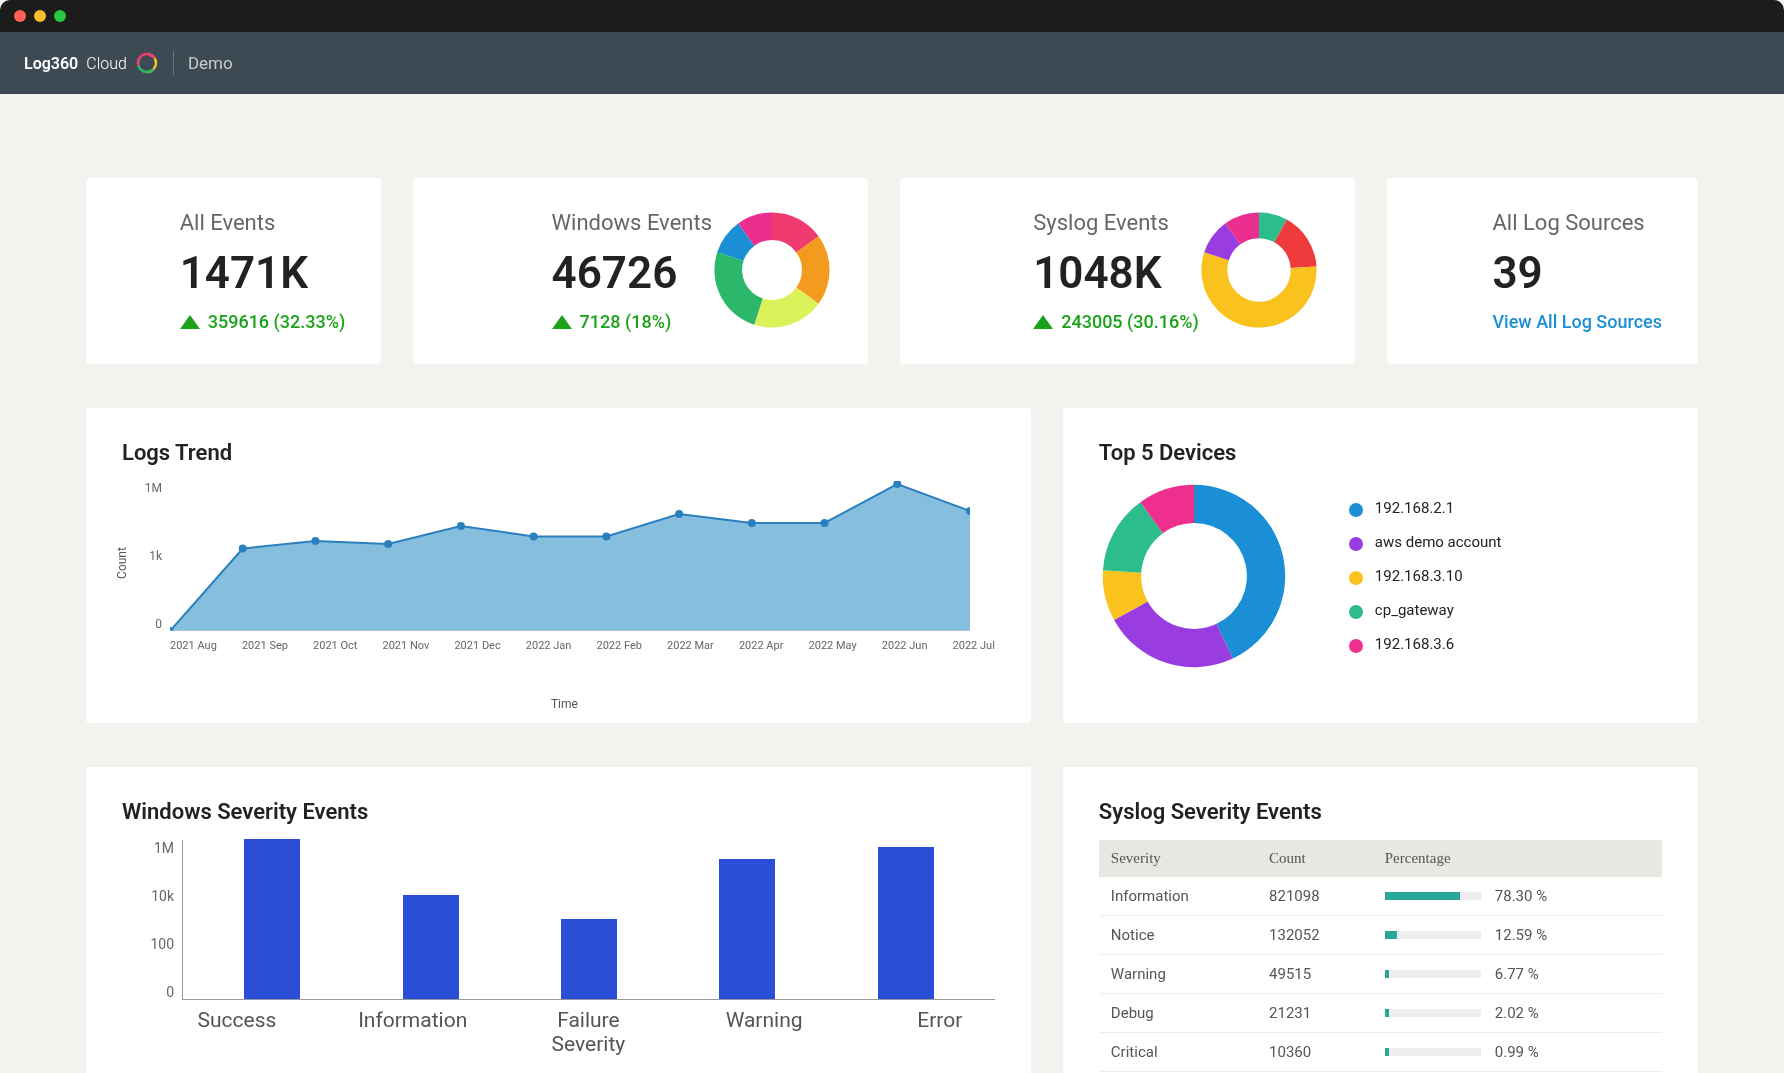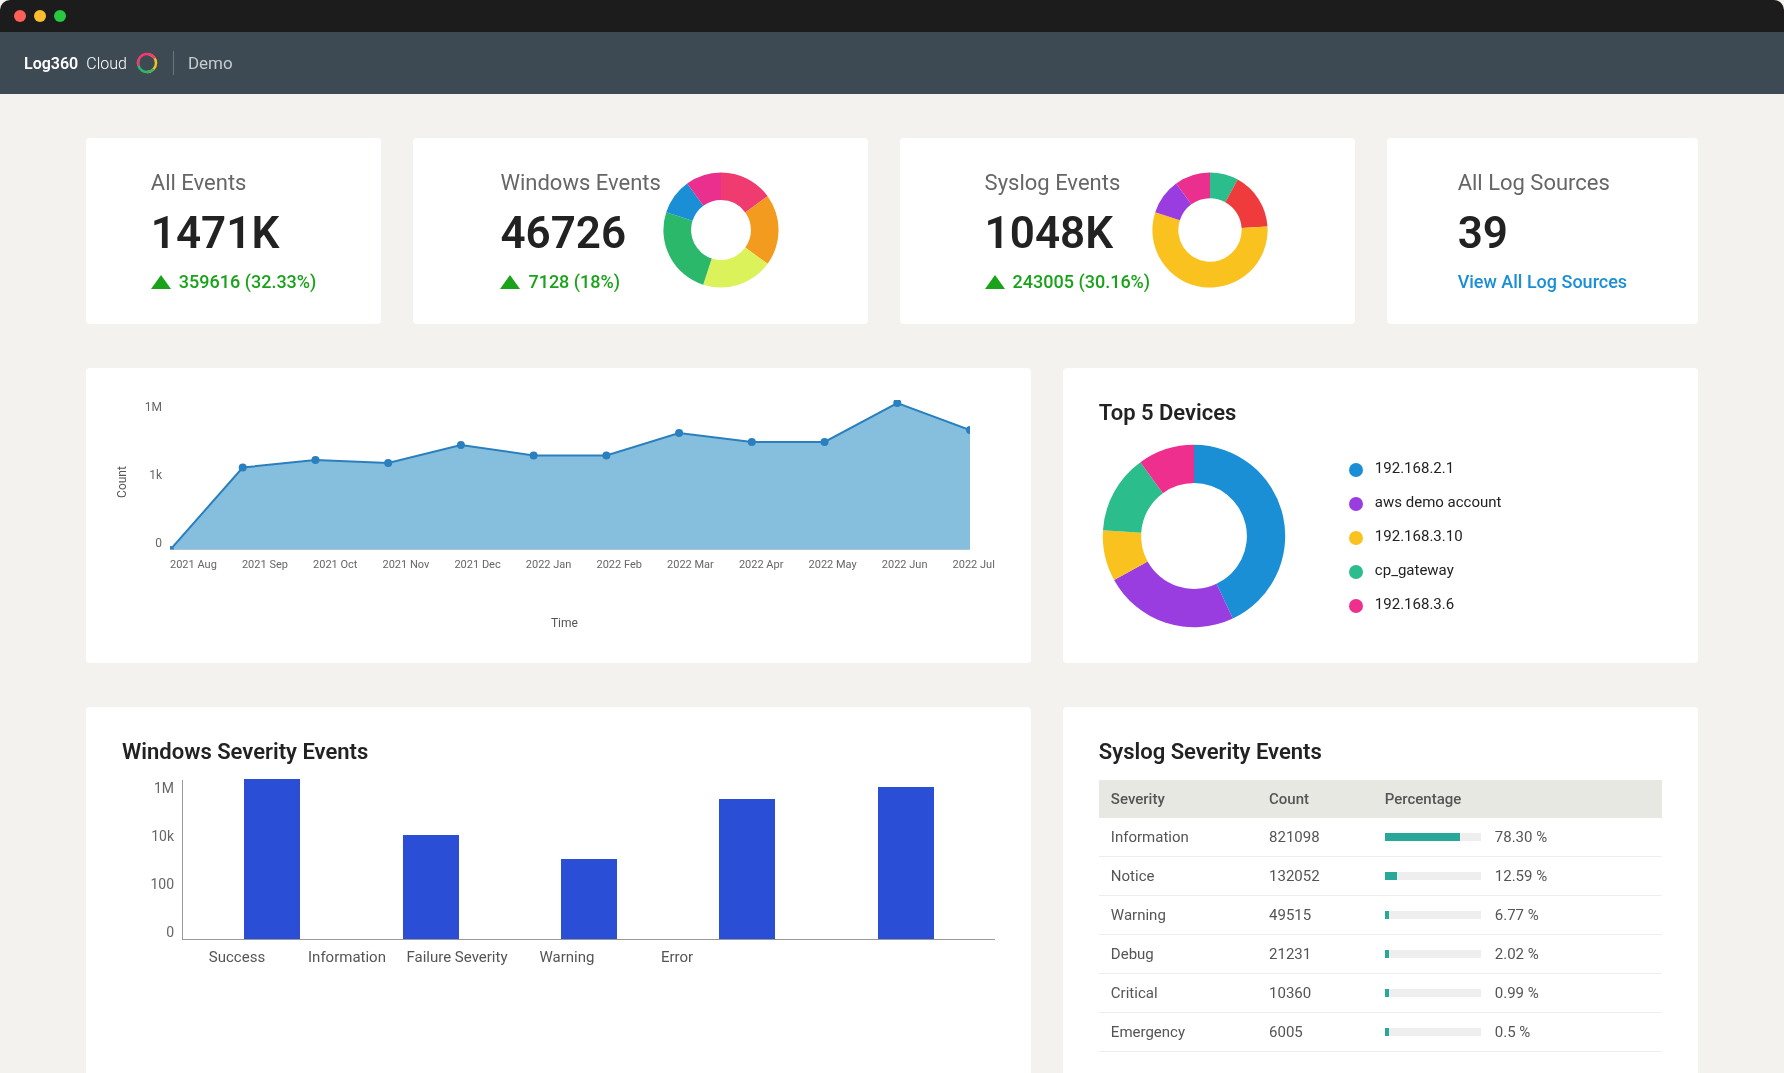"All Events" .stat-card { justify-content: center -> flex-end; margin-top: none -> 40px }
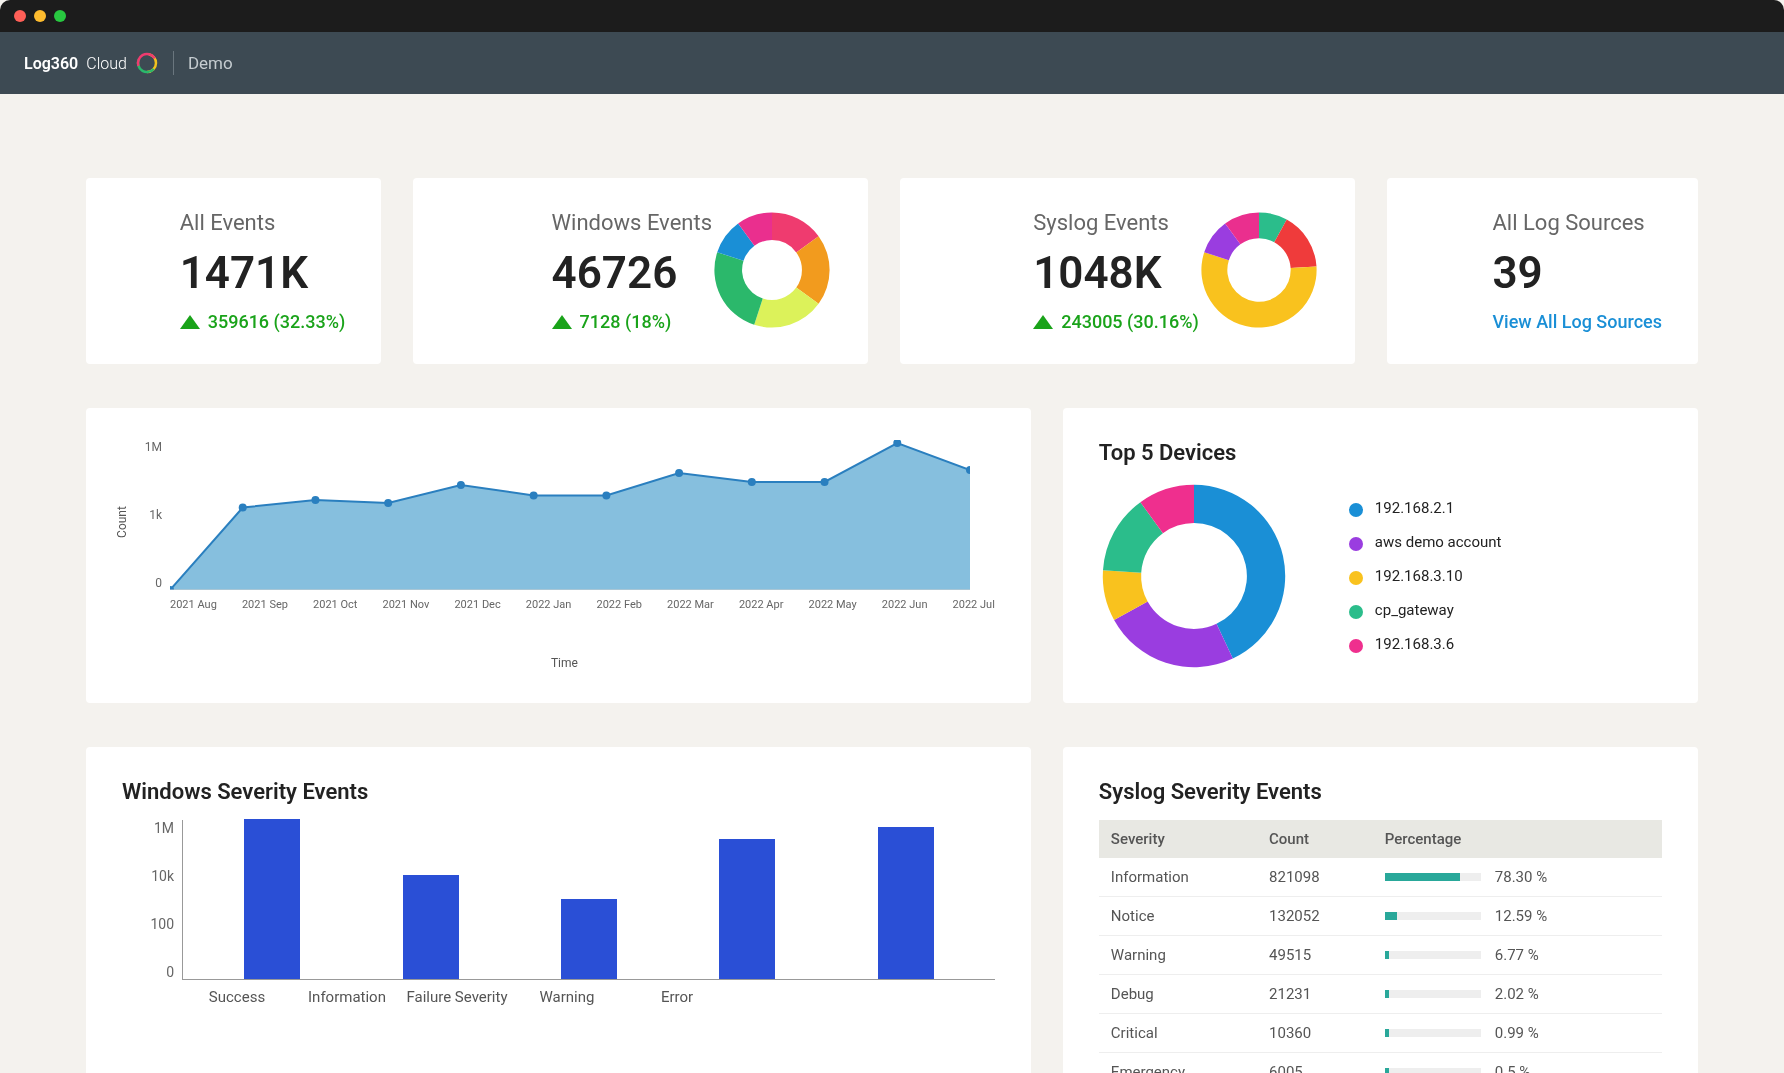"Logs Trend" h3 { html: none -> <h3>Logs Trend</h3> }
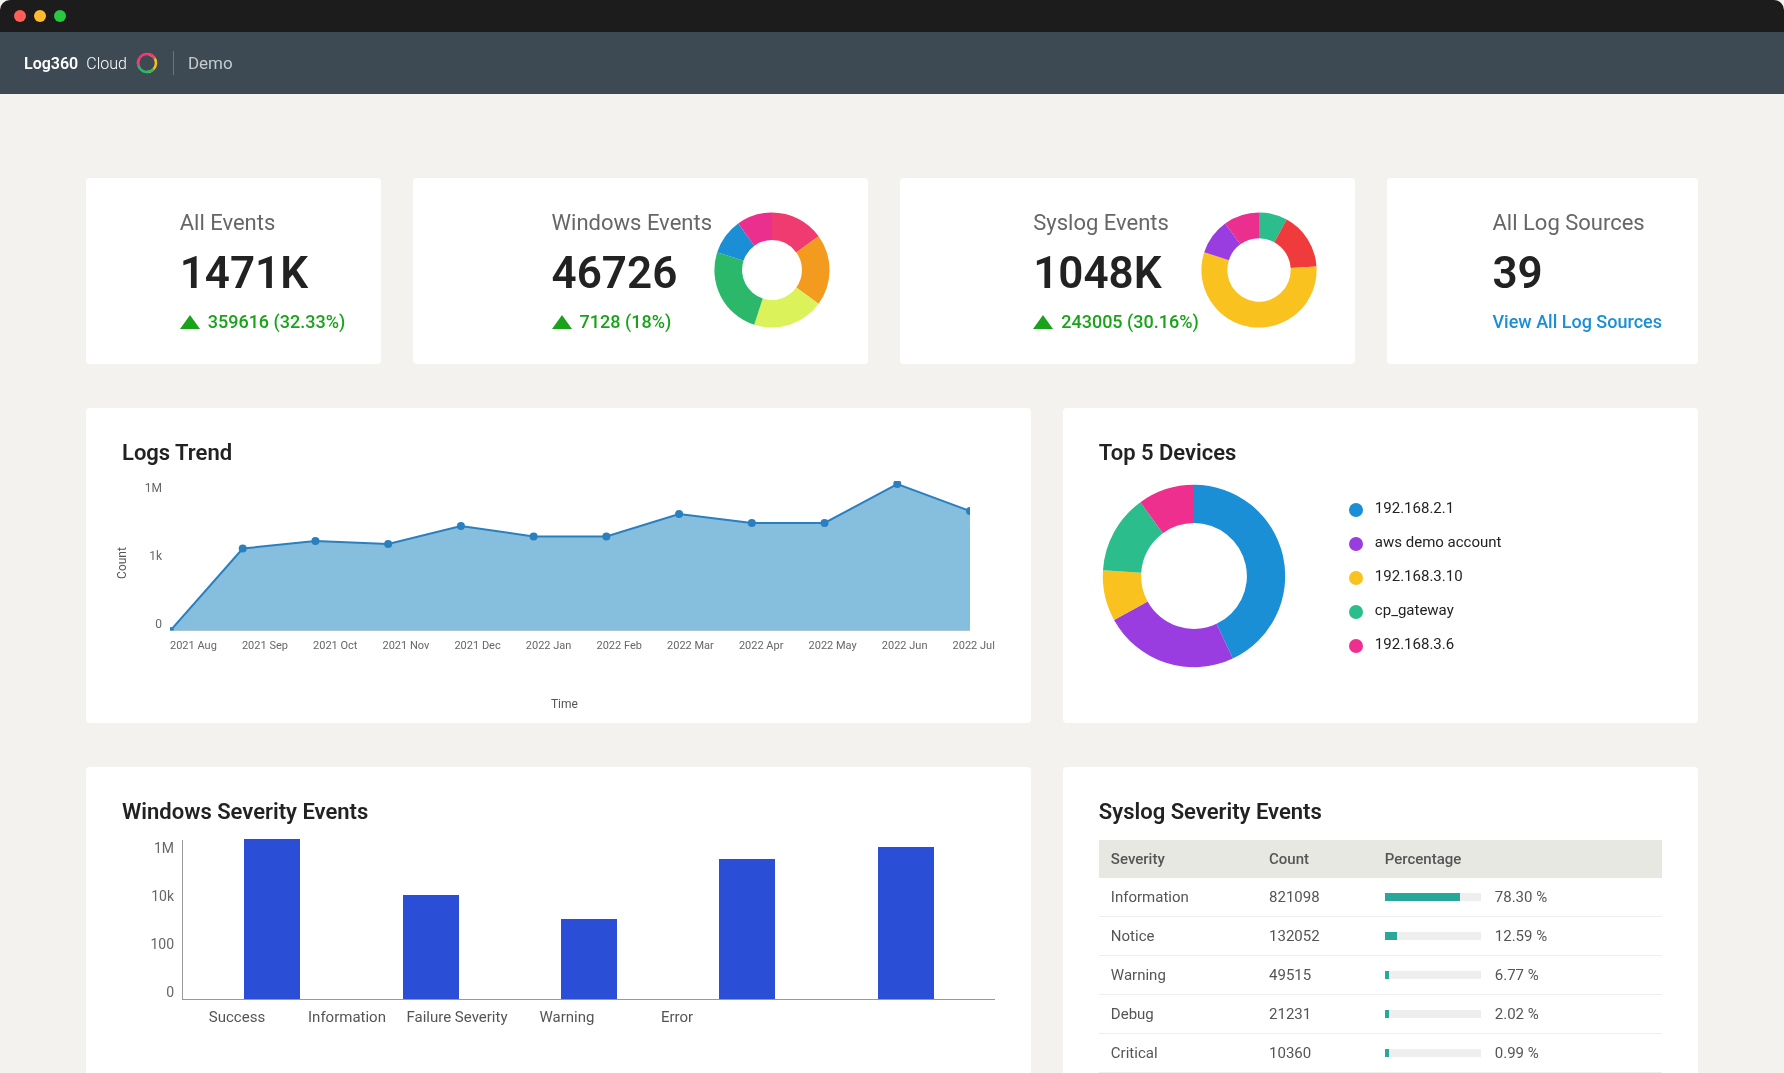"Severity" .tbl th { font-family: none -> Liberation Serif, serif }
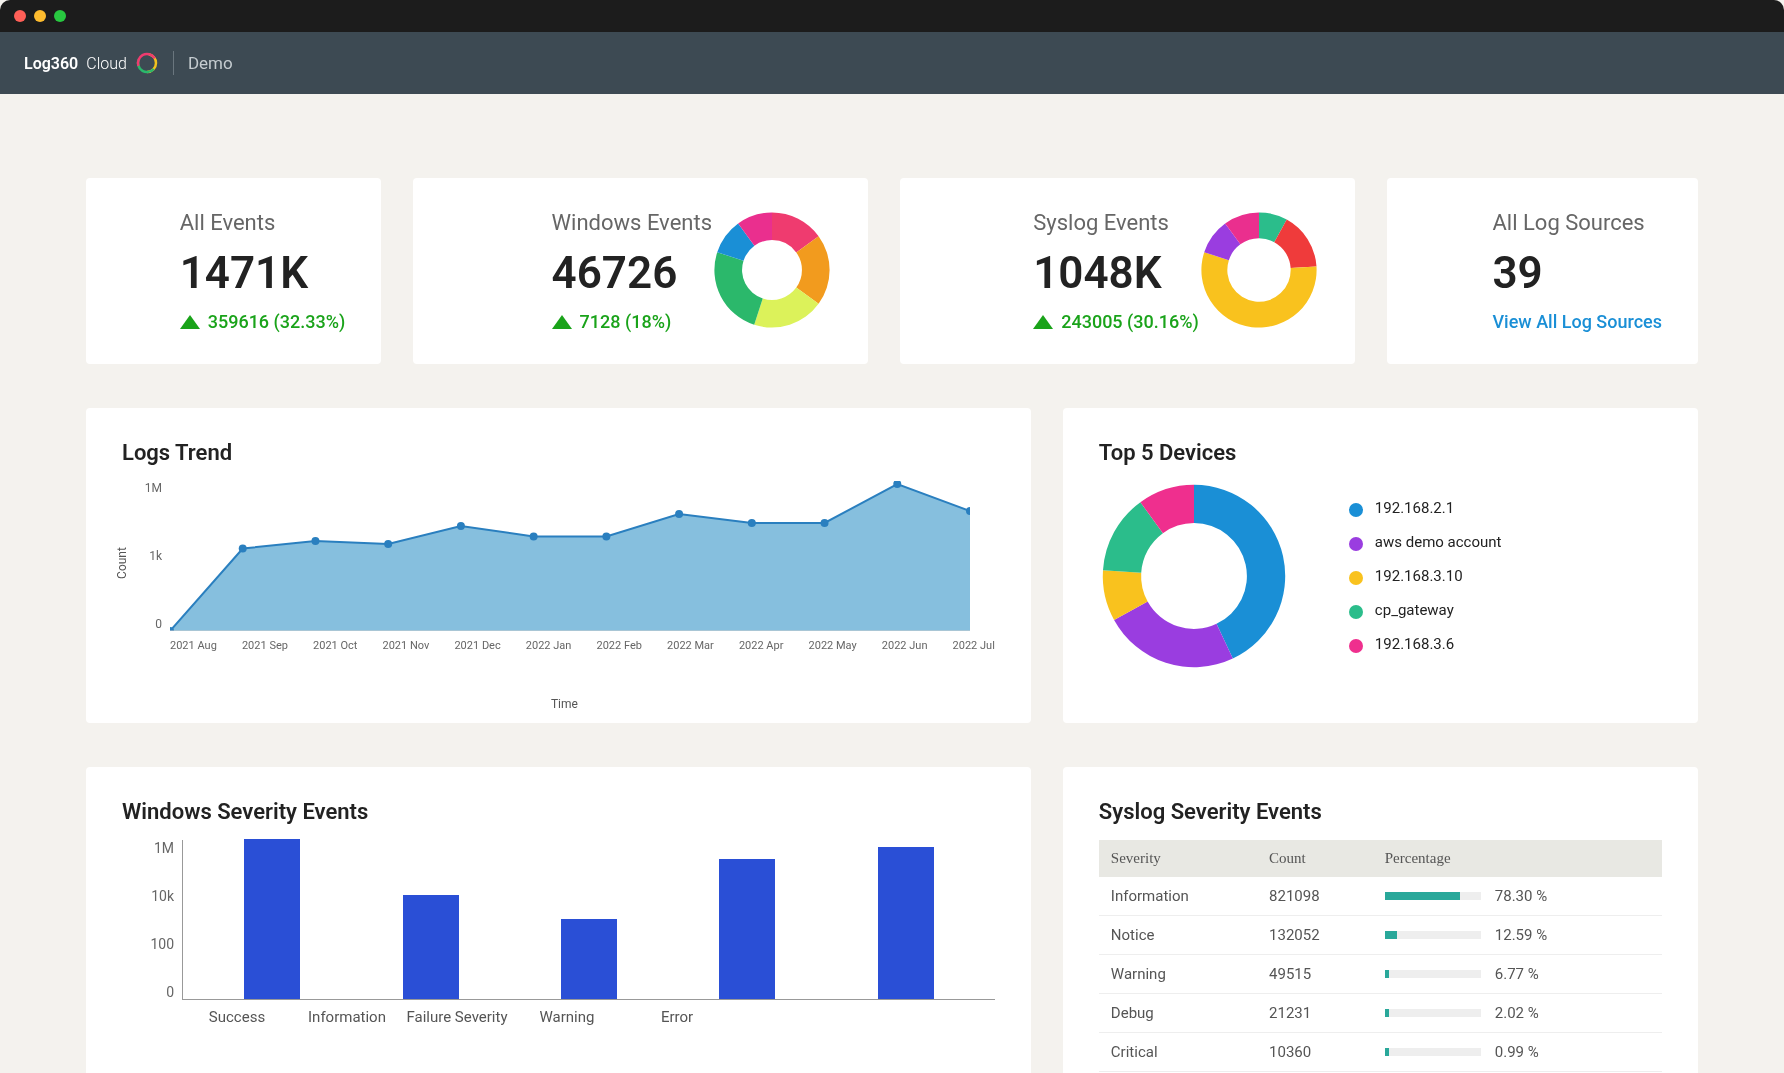"Success" .bc-x { font-size: 15px -> 21px; justify-content: flex-start -> space-between }
